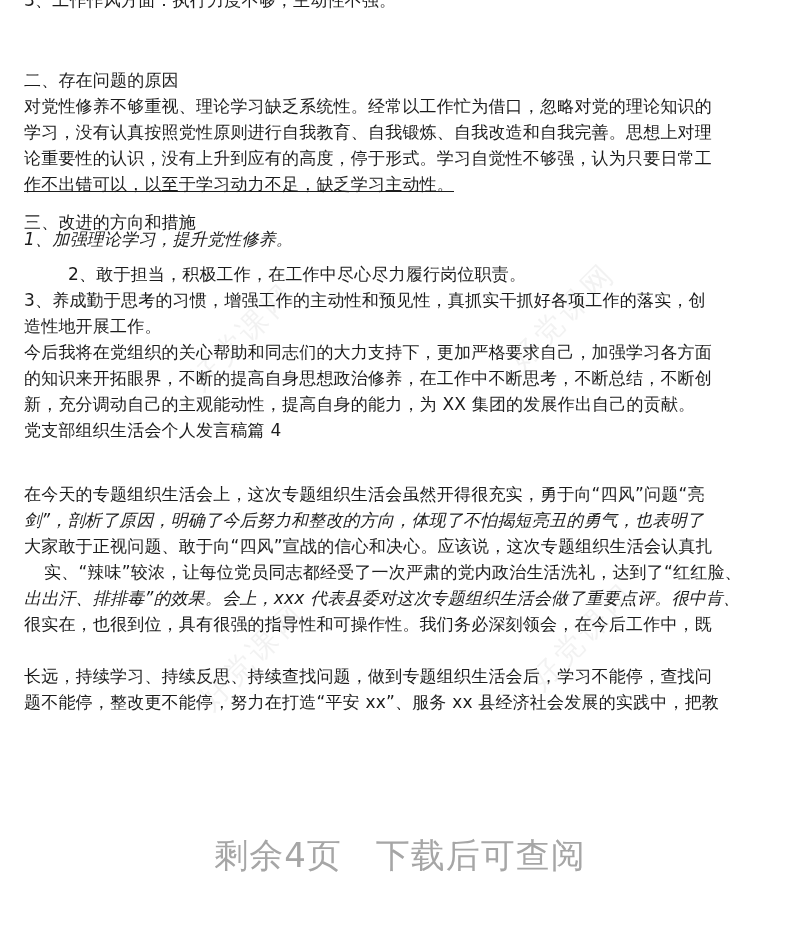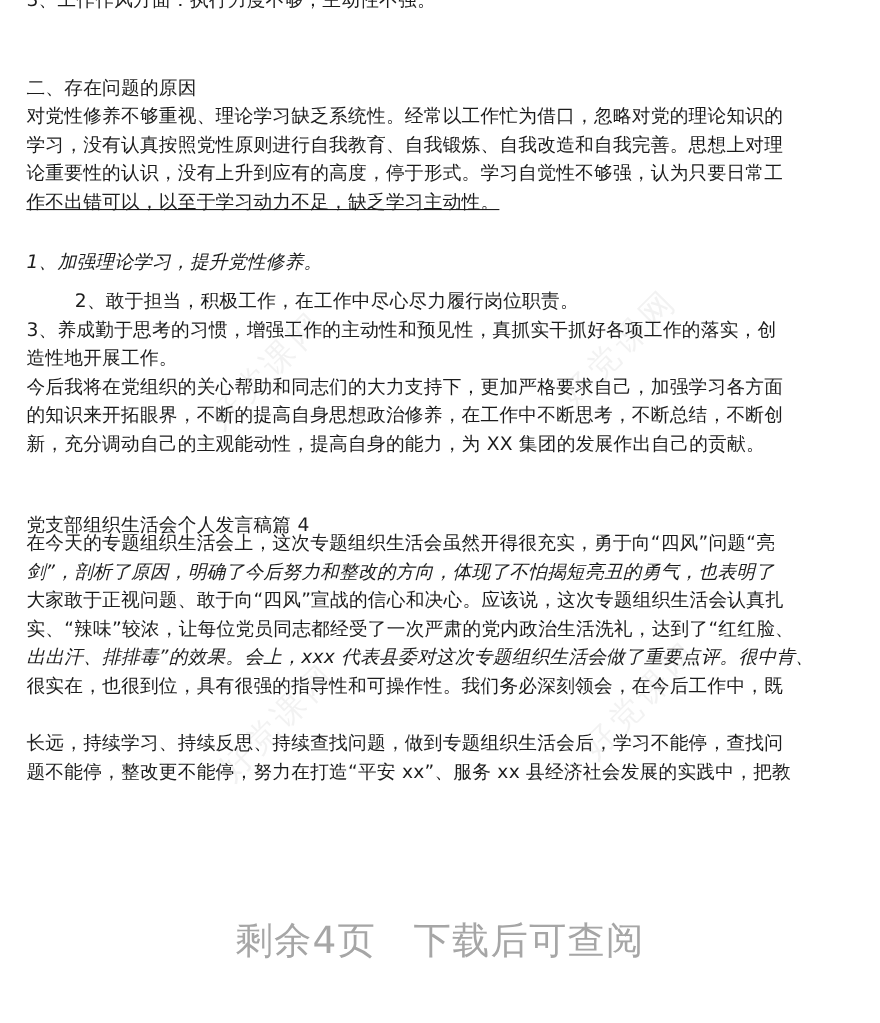"三、改进的方向和措施" div.line { html: none -> <div>三、改进的方向和措施</div> }
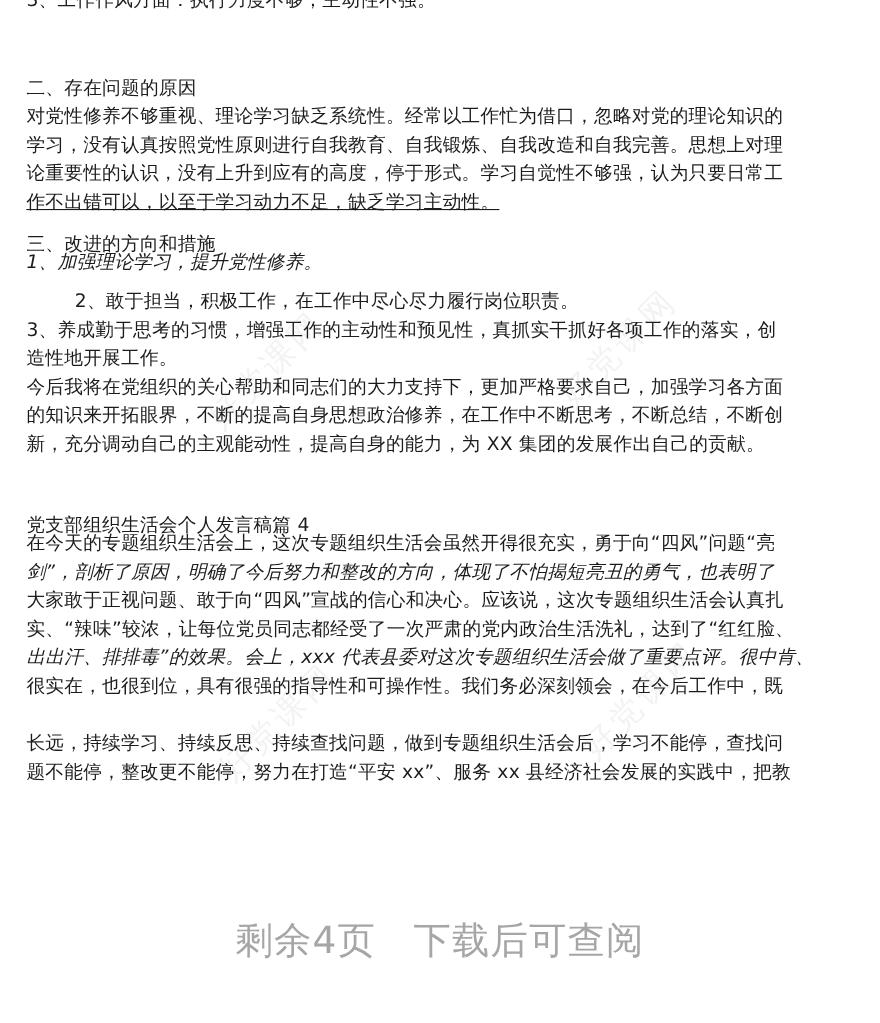"党支部组织生活会个人发言稿篇 4" div.line { margin-top: 48px -> none }
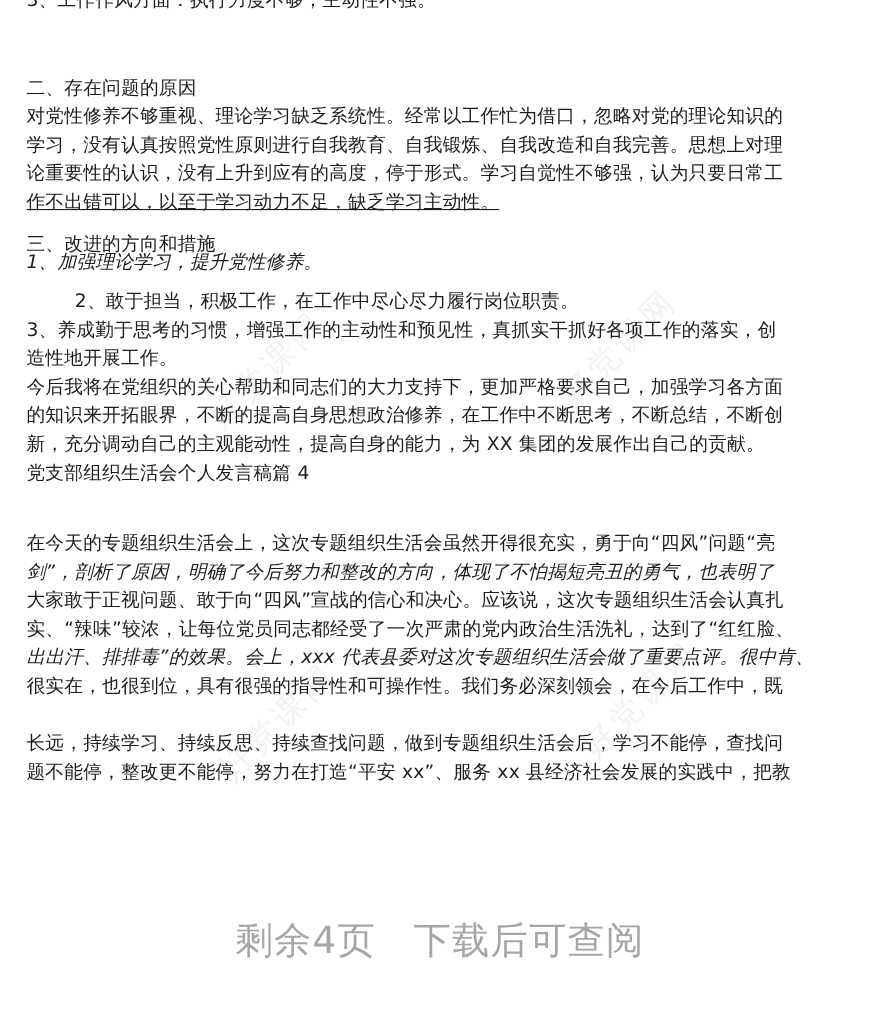"实、“辣味”较浓，让每位党员同志都经受了一次严肃的党内政治生活洗礼，达到了“红红" div.line { margin-left: none -> 20px }
